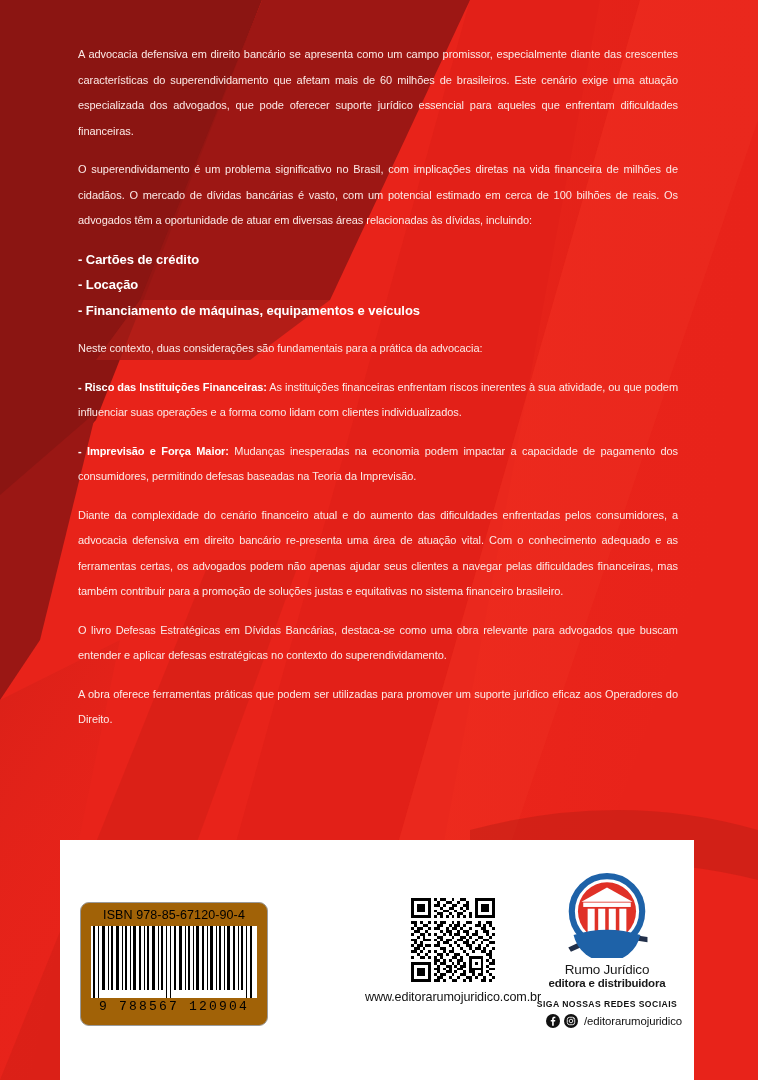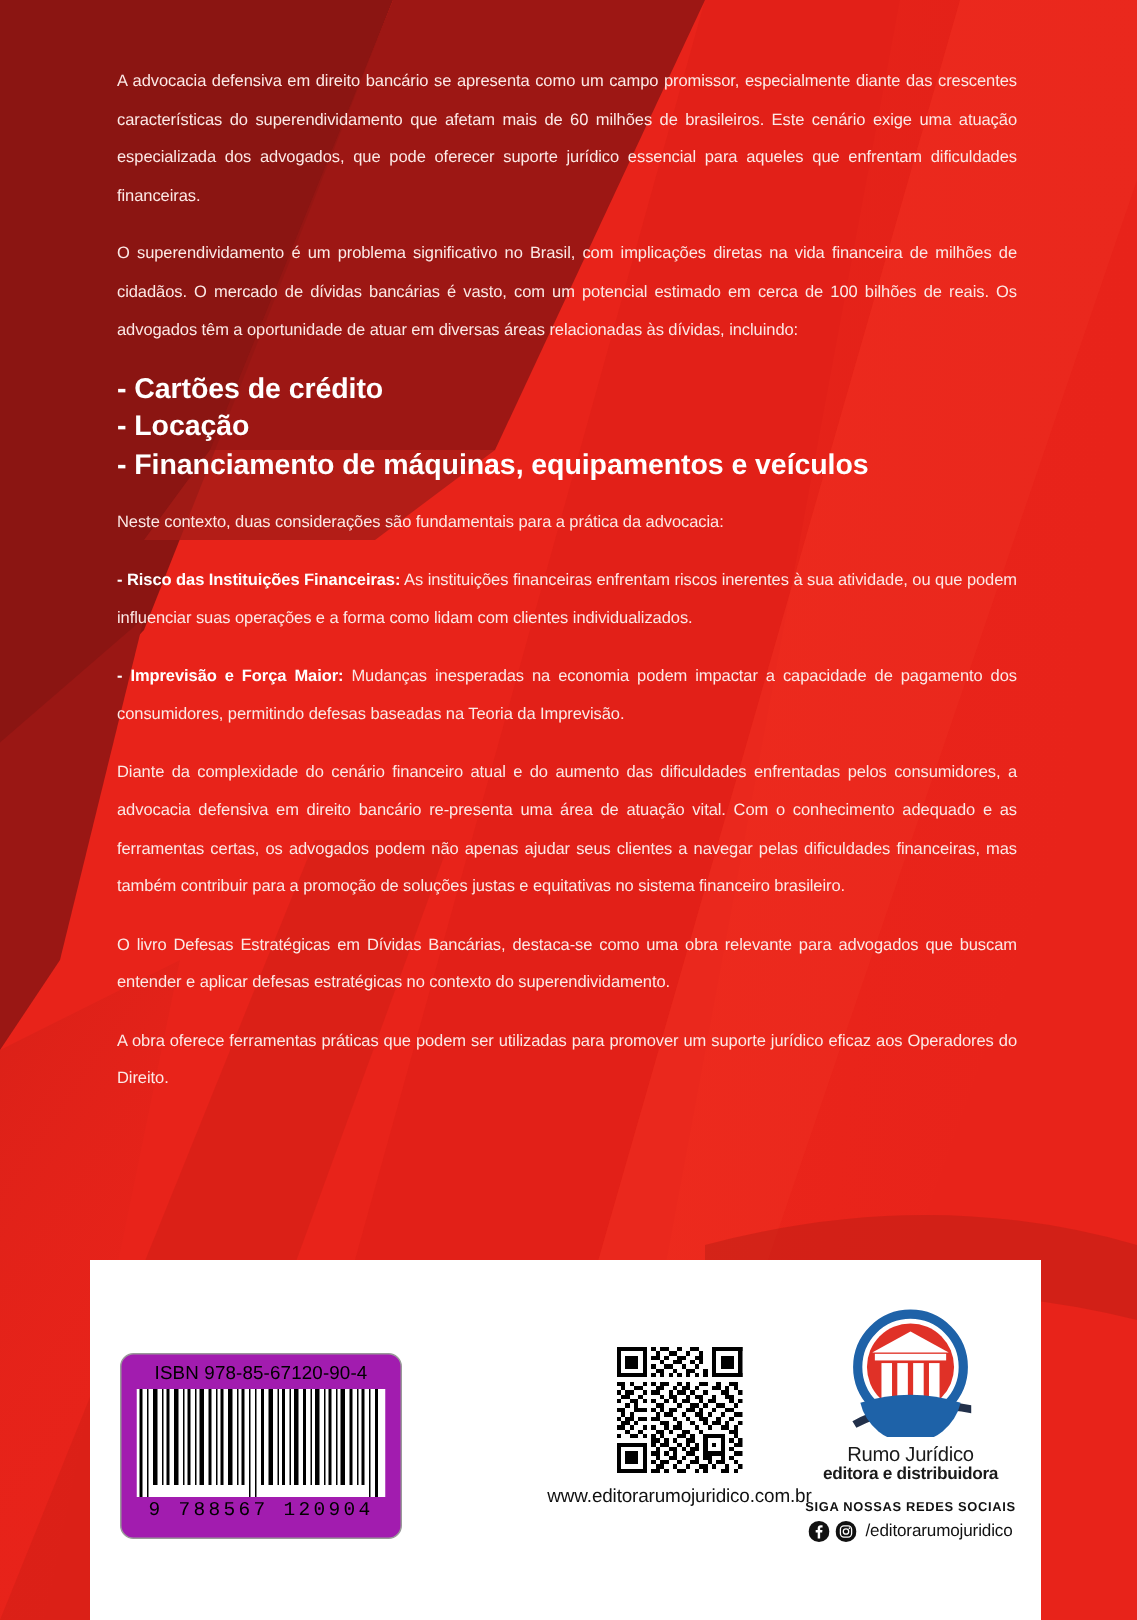"- Cartões de crédito" .bullets .bullet { font-size: 19px -> 13px }
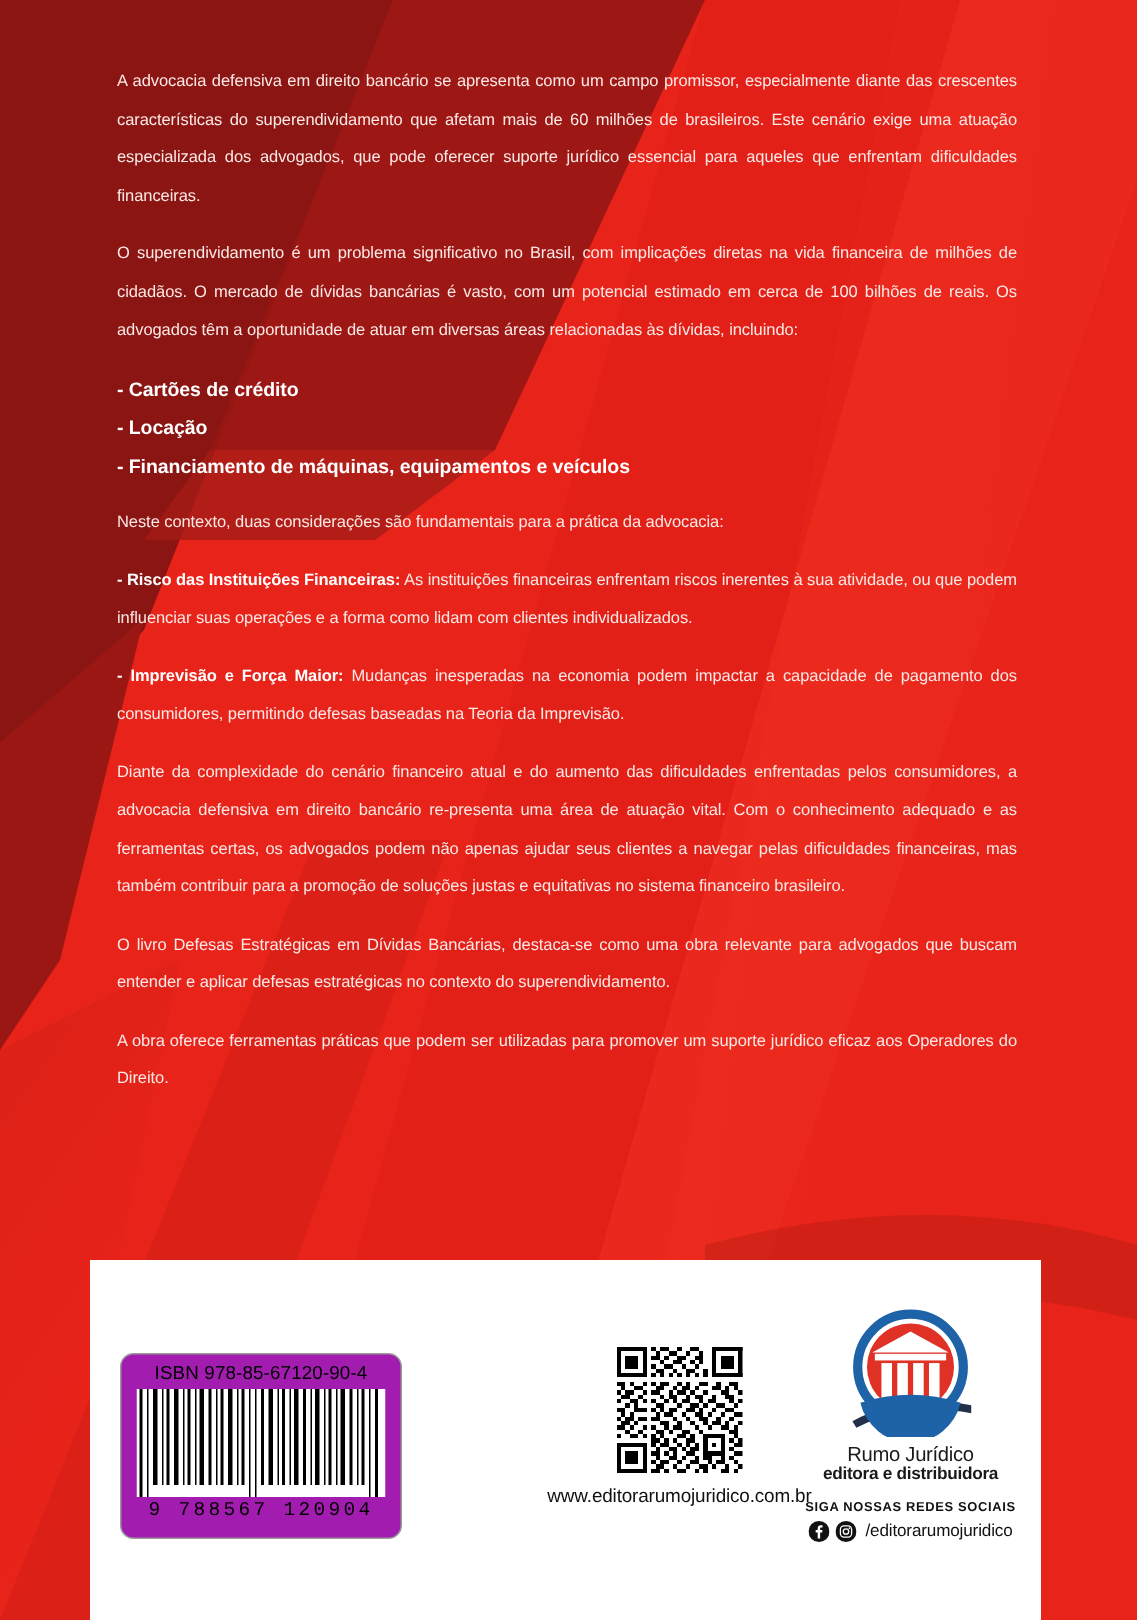"ISBN 978-85-67120-90-4" .isbn-box { background: #a21caf -> #a16207 }
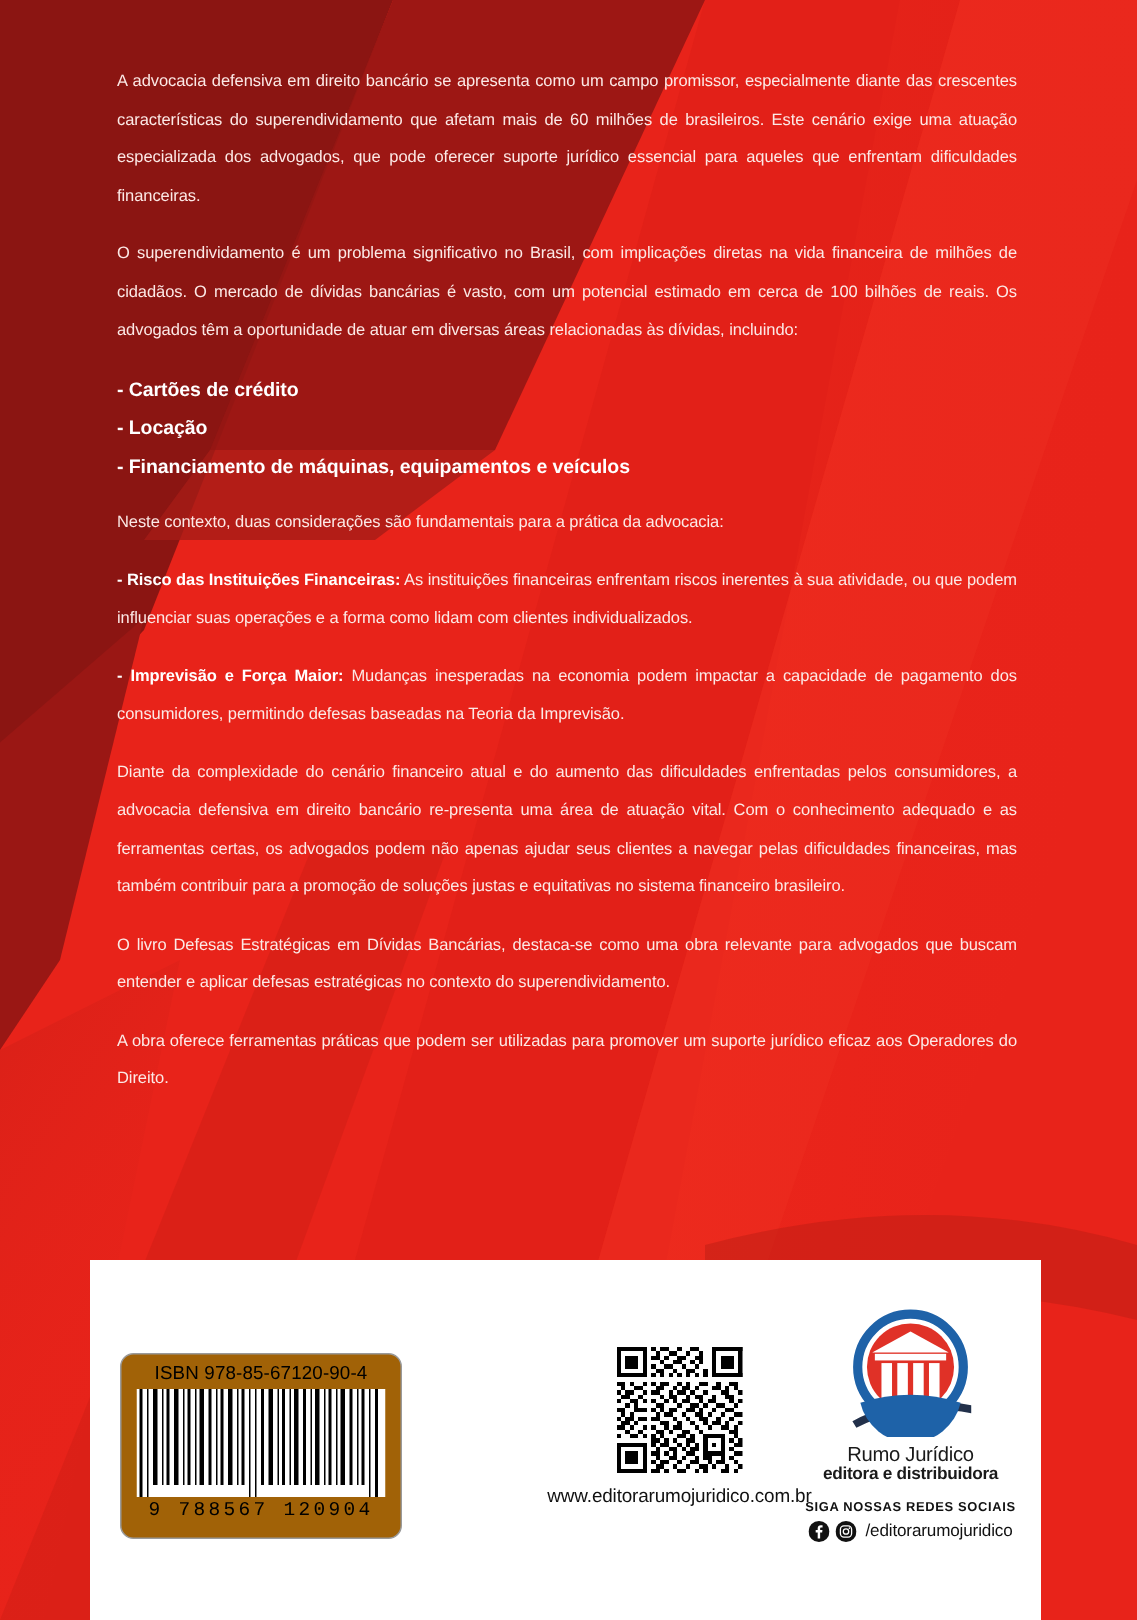"/editorarumojuridico" .social-row { justify-content: center -> flex-end }
